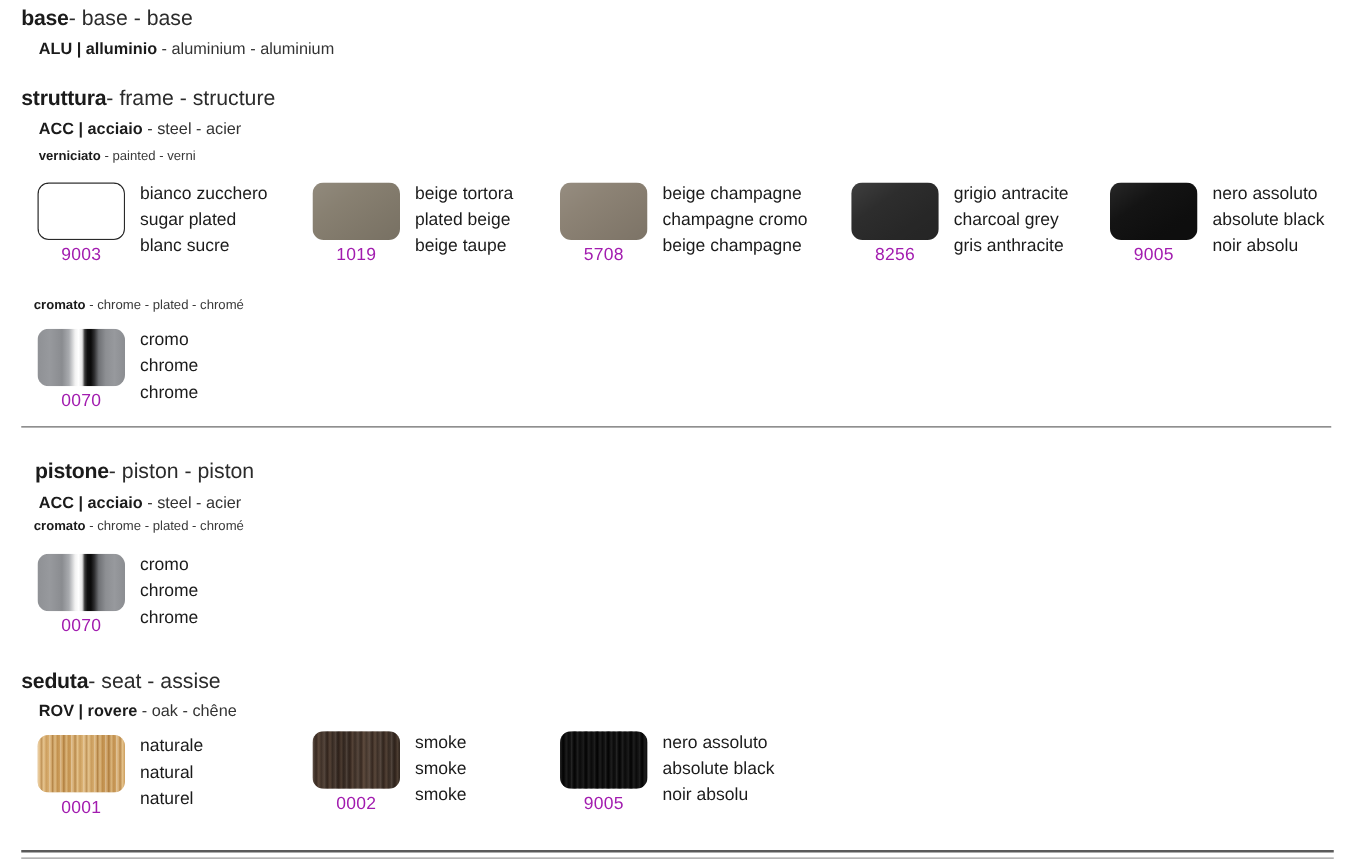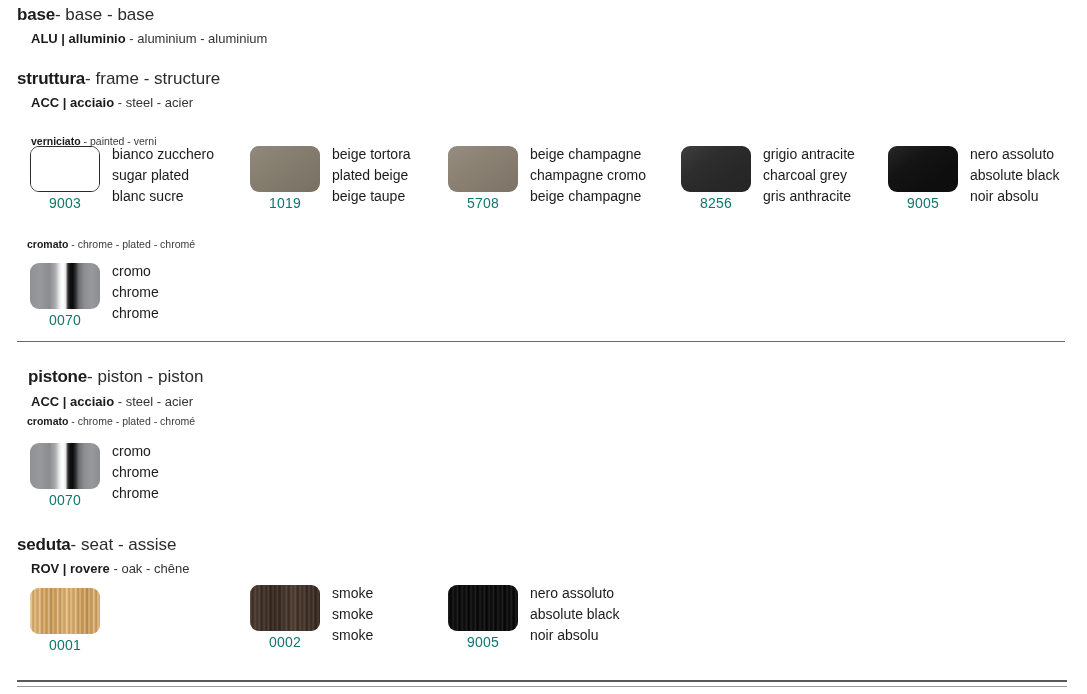"verniciato - painted - verni" div.abs { margin-top: 16px -> none }
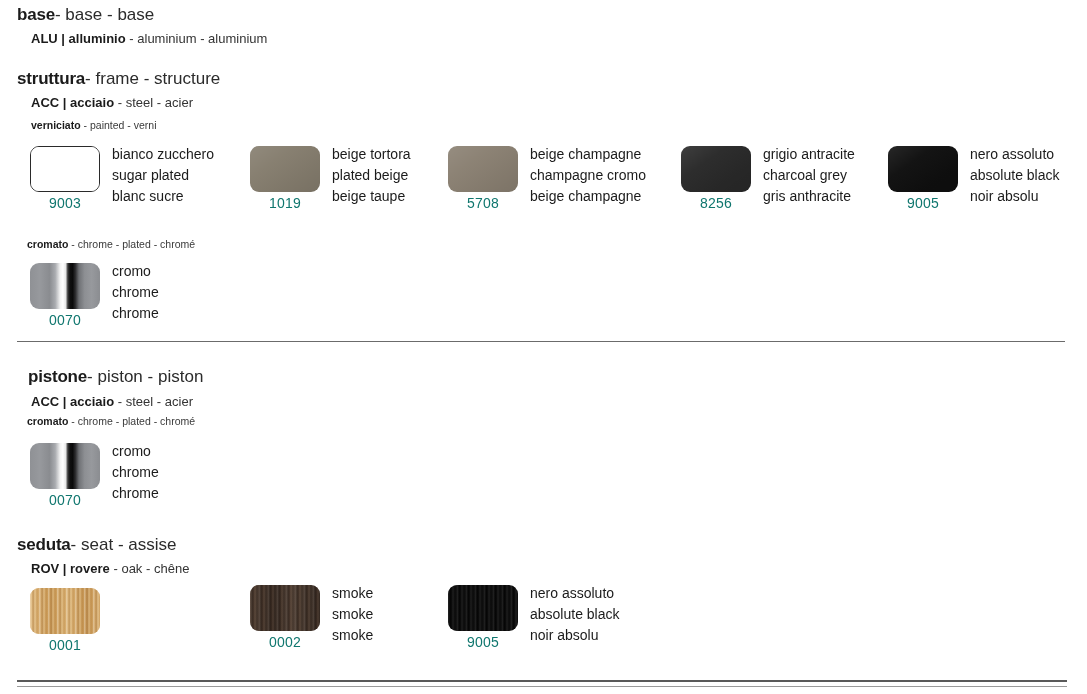"9003" .chip-code { color: #0f766e -> #a21caf }
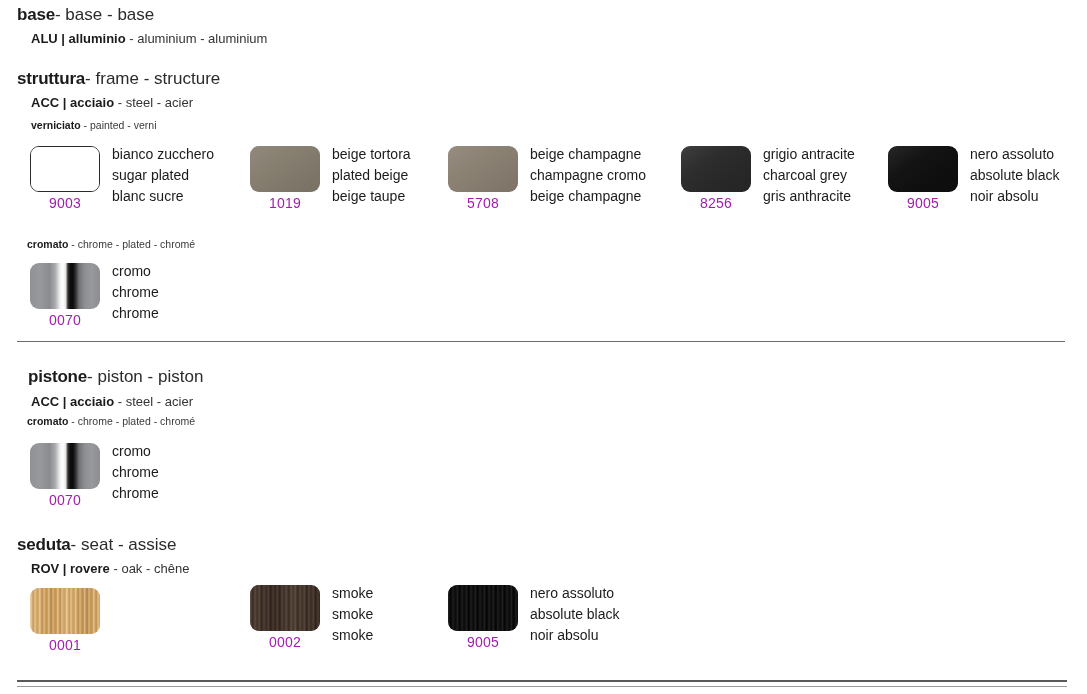"naturale" div.chip-names { html: none -> <div> <div>naturale</div> <div>natural</div> <div>naturel</div> </div> }
